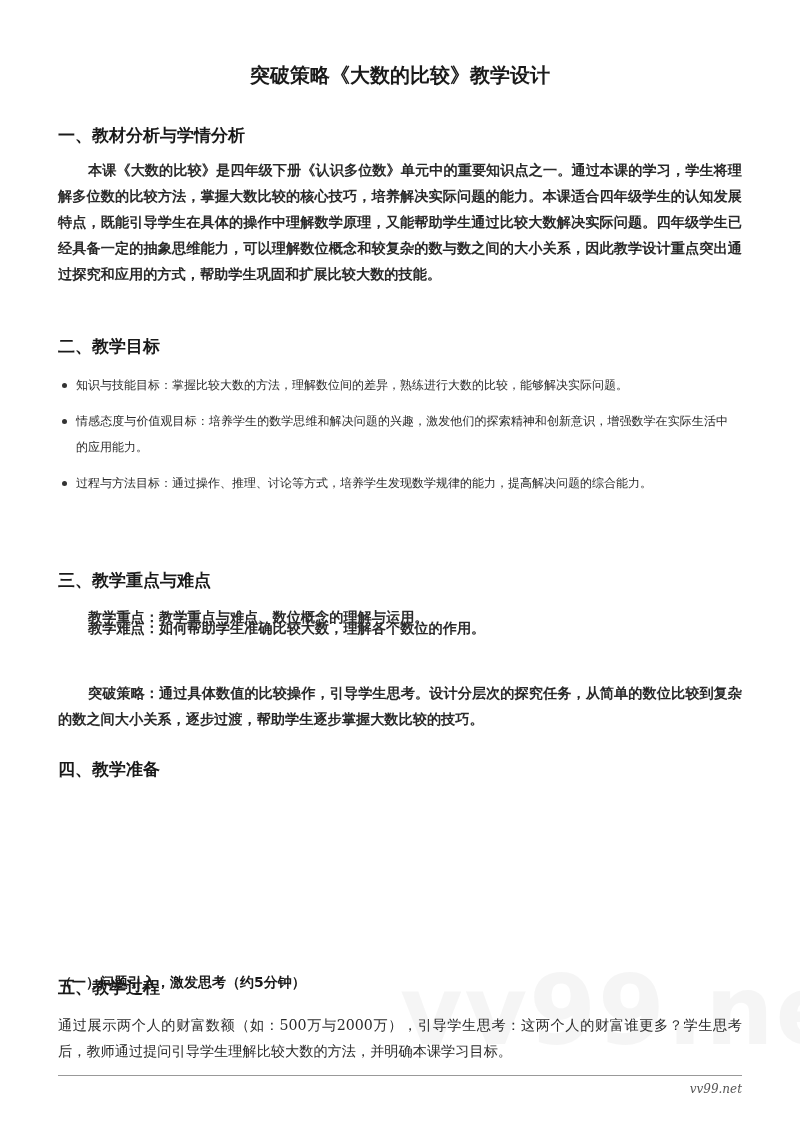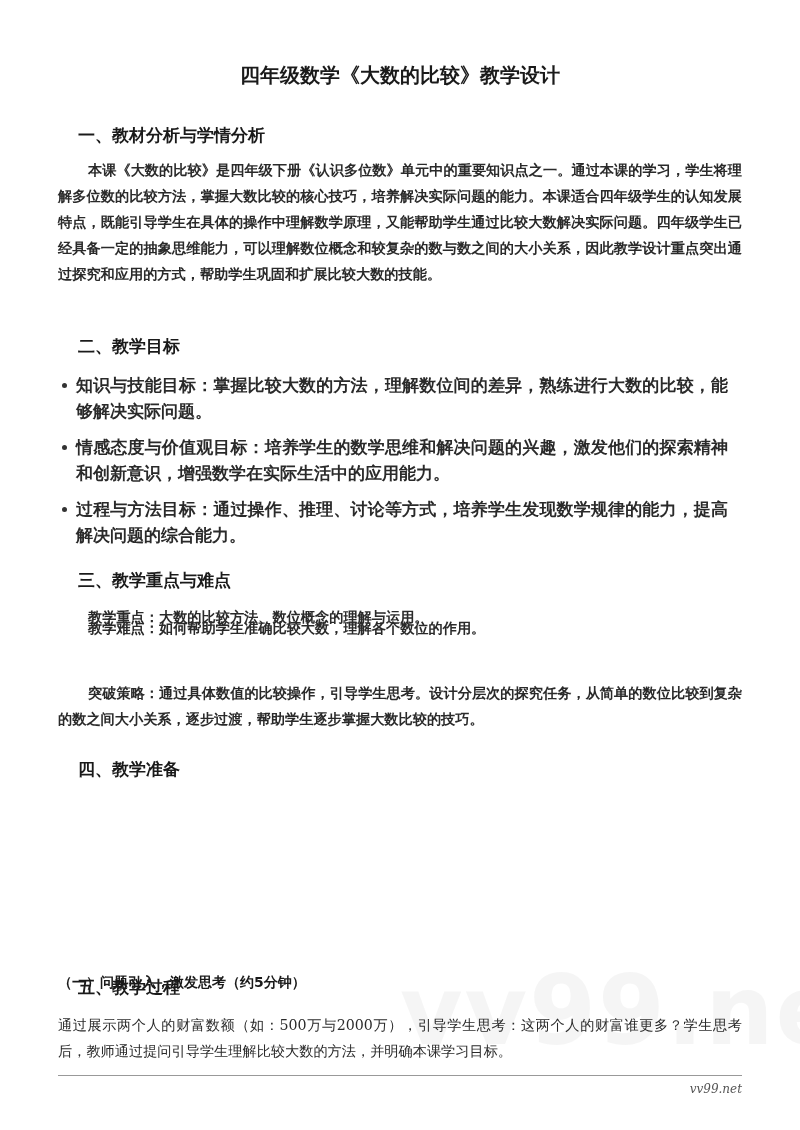"四年级数学《大数的比较》教学设计" div.title { text: 四年级数学 -> 突破策略 }
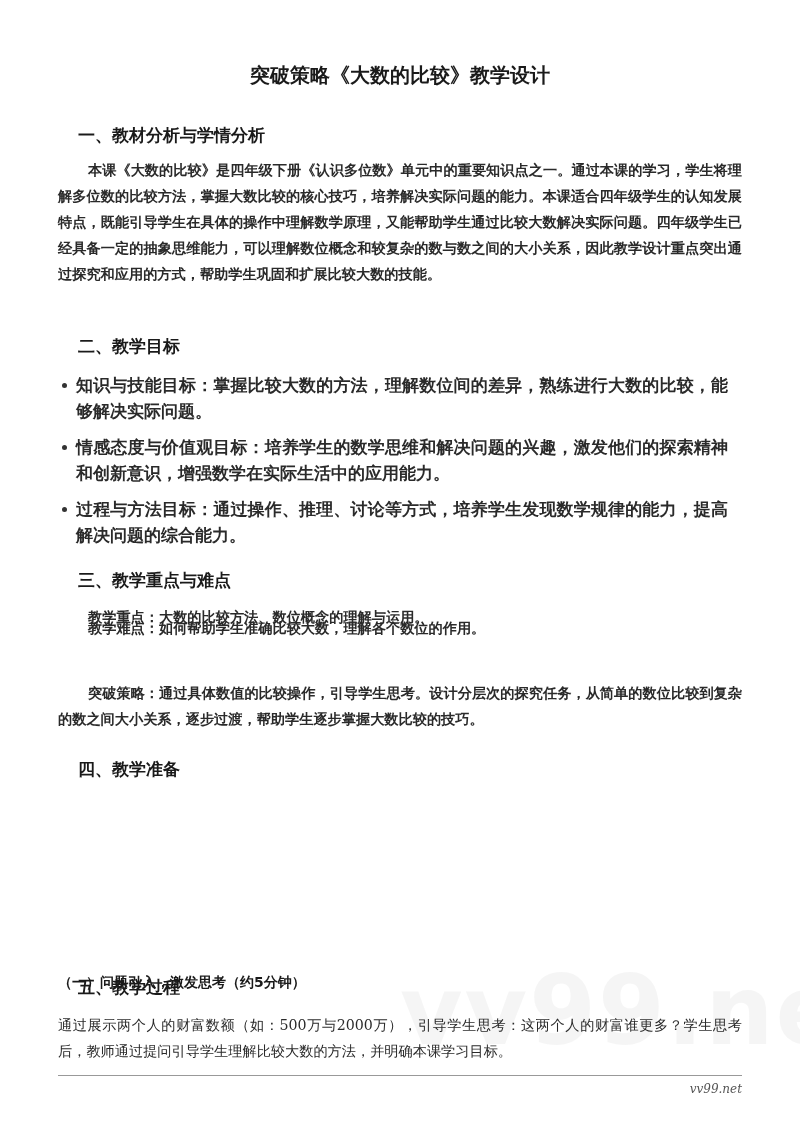"一、教材分析与学情分析" .h2 { margin-left: 20px -> none }
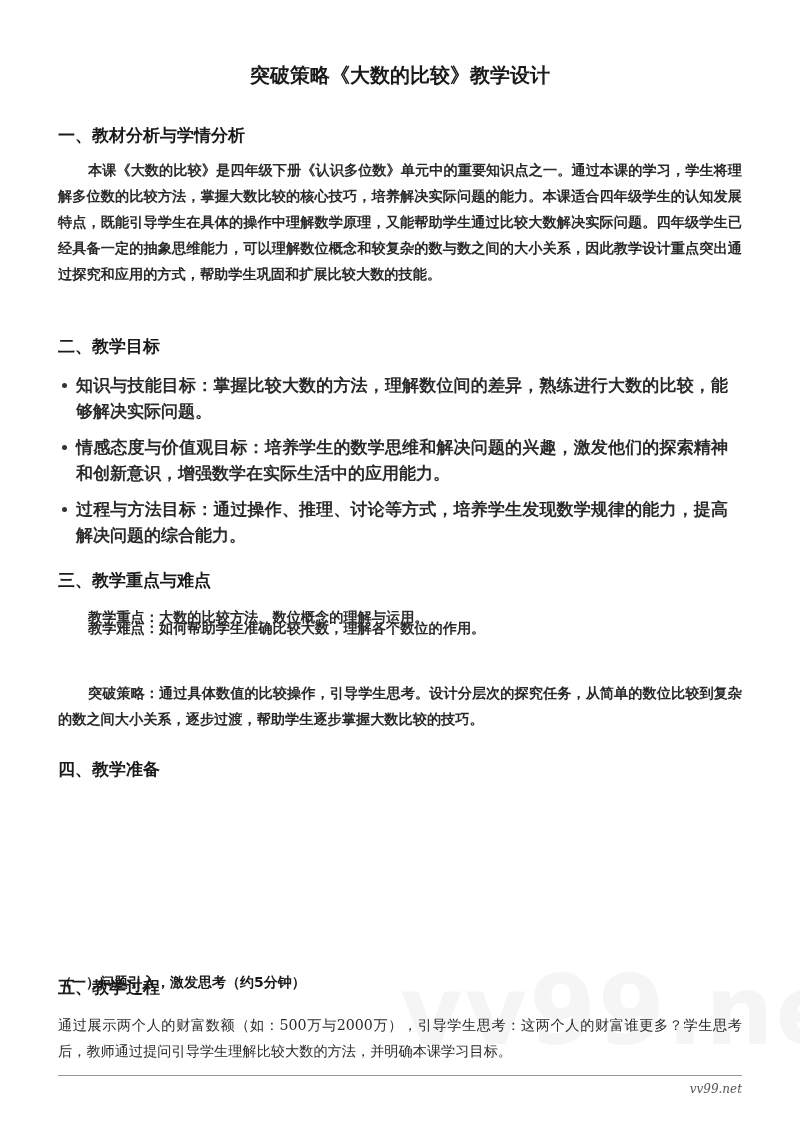"知识与技能目标：掌握比较大数的方法，理解数位间的差异，熟练进行大数的比较，能够解" .bullets li { font-size: 17px -> 12px; font-weight: bold -> none }
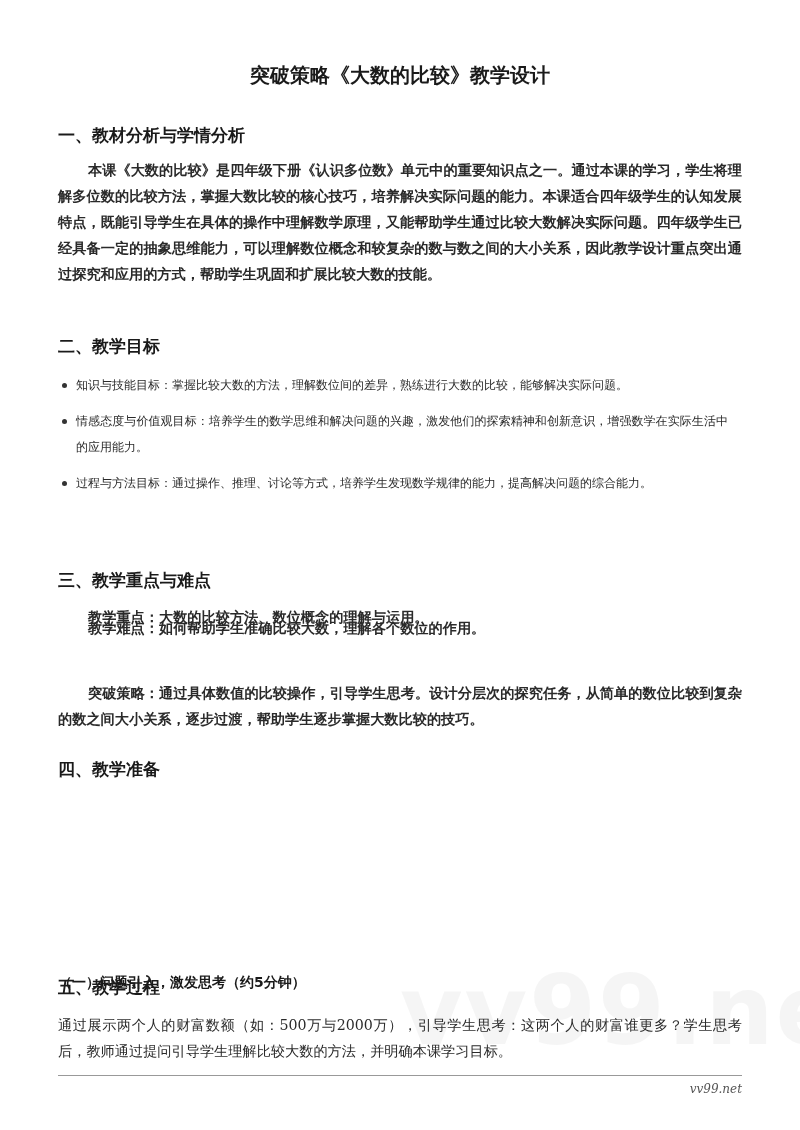"教学重点：大数的比较方法、数位概念的理解与运用。" div.para { text: 大数的比较方法 -> 教学重点与难点 }
